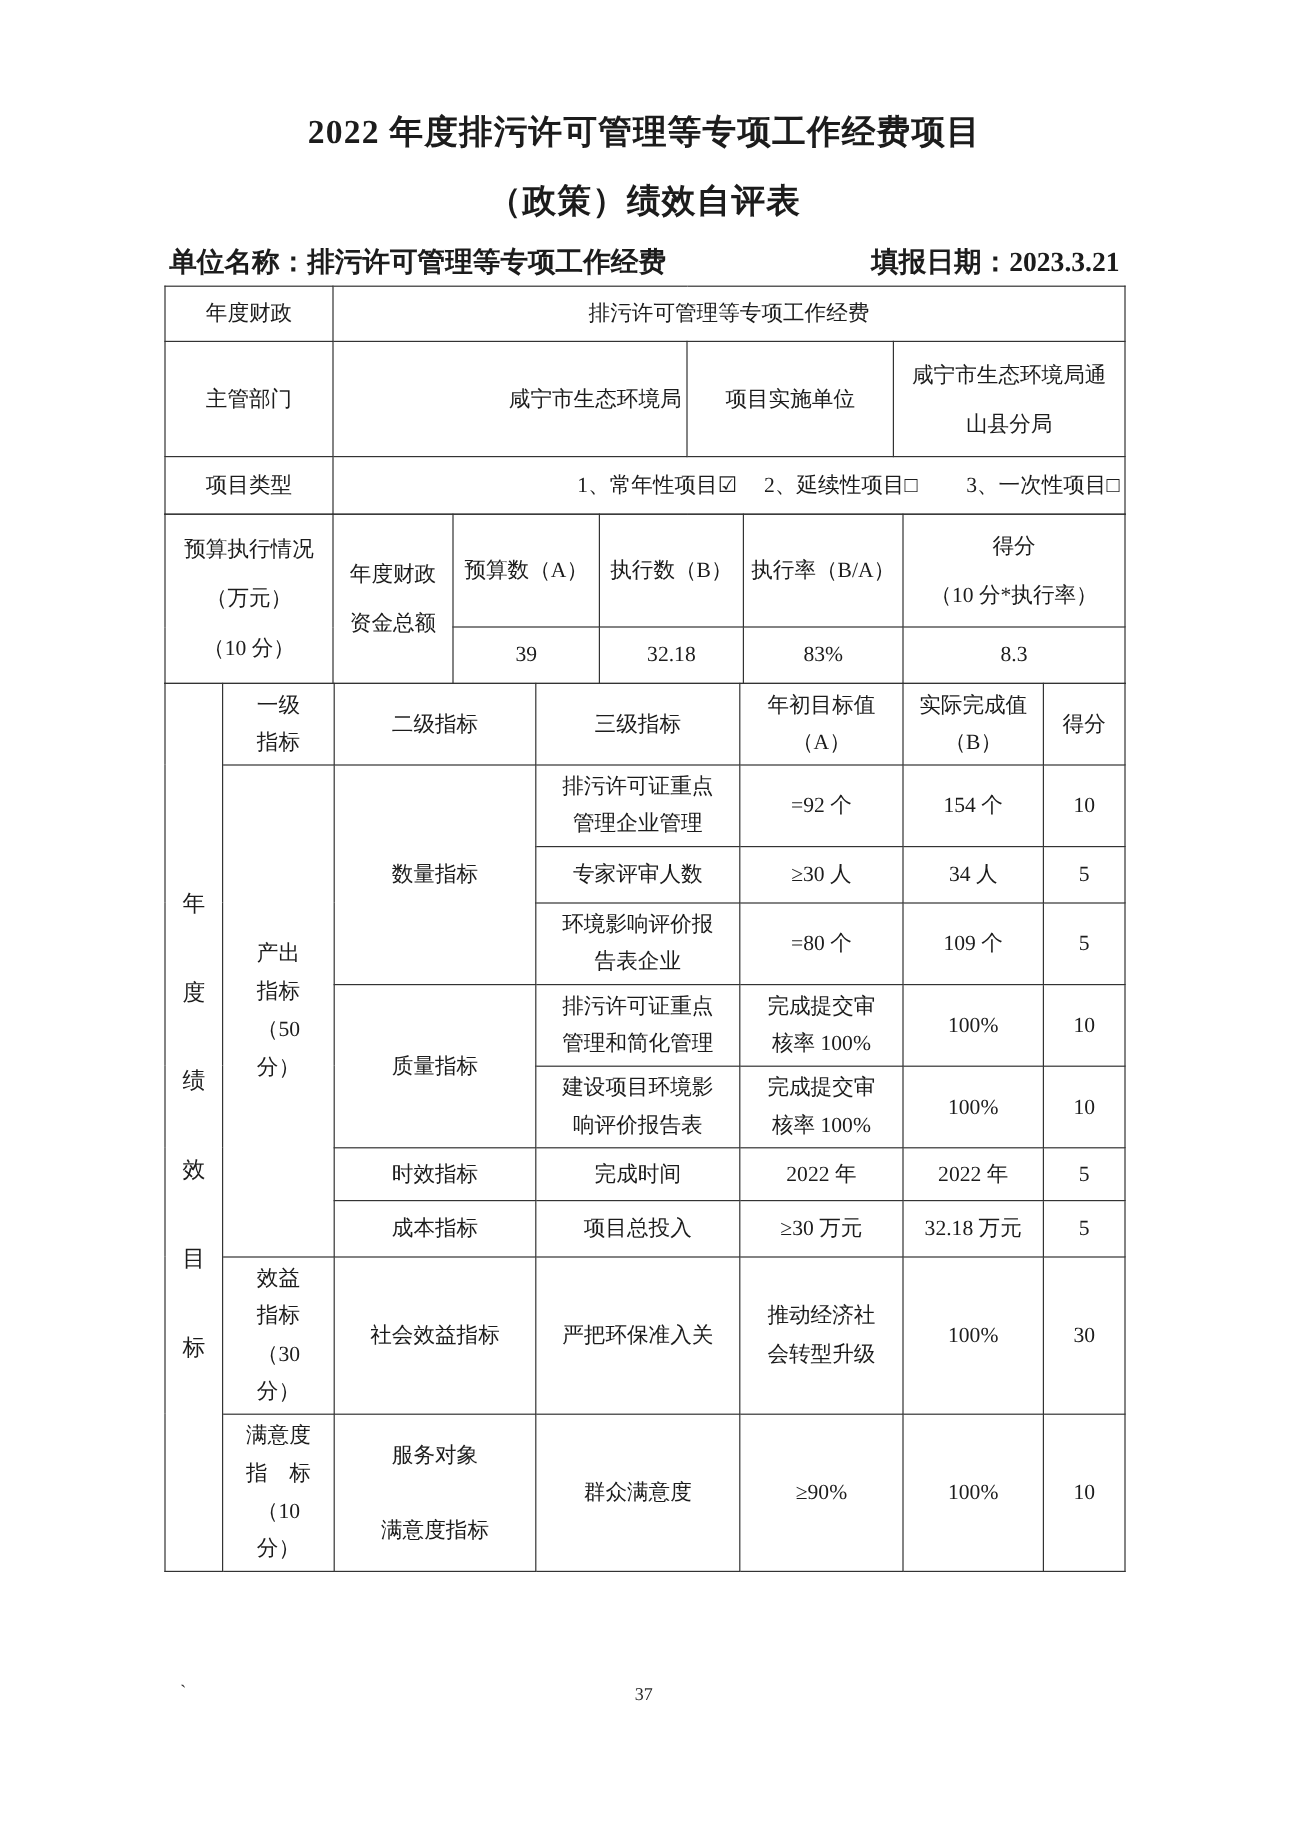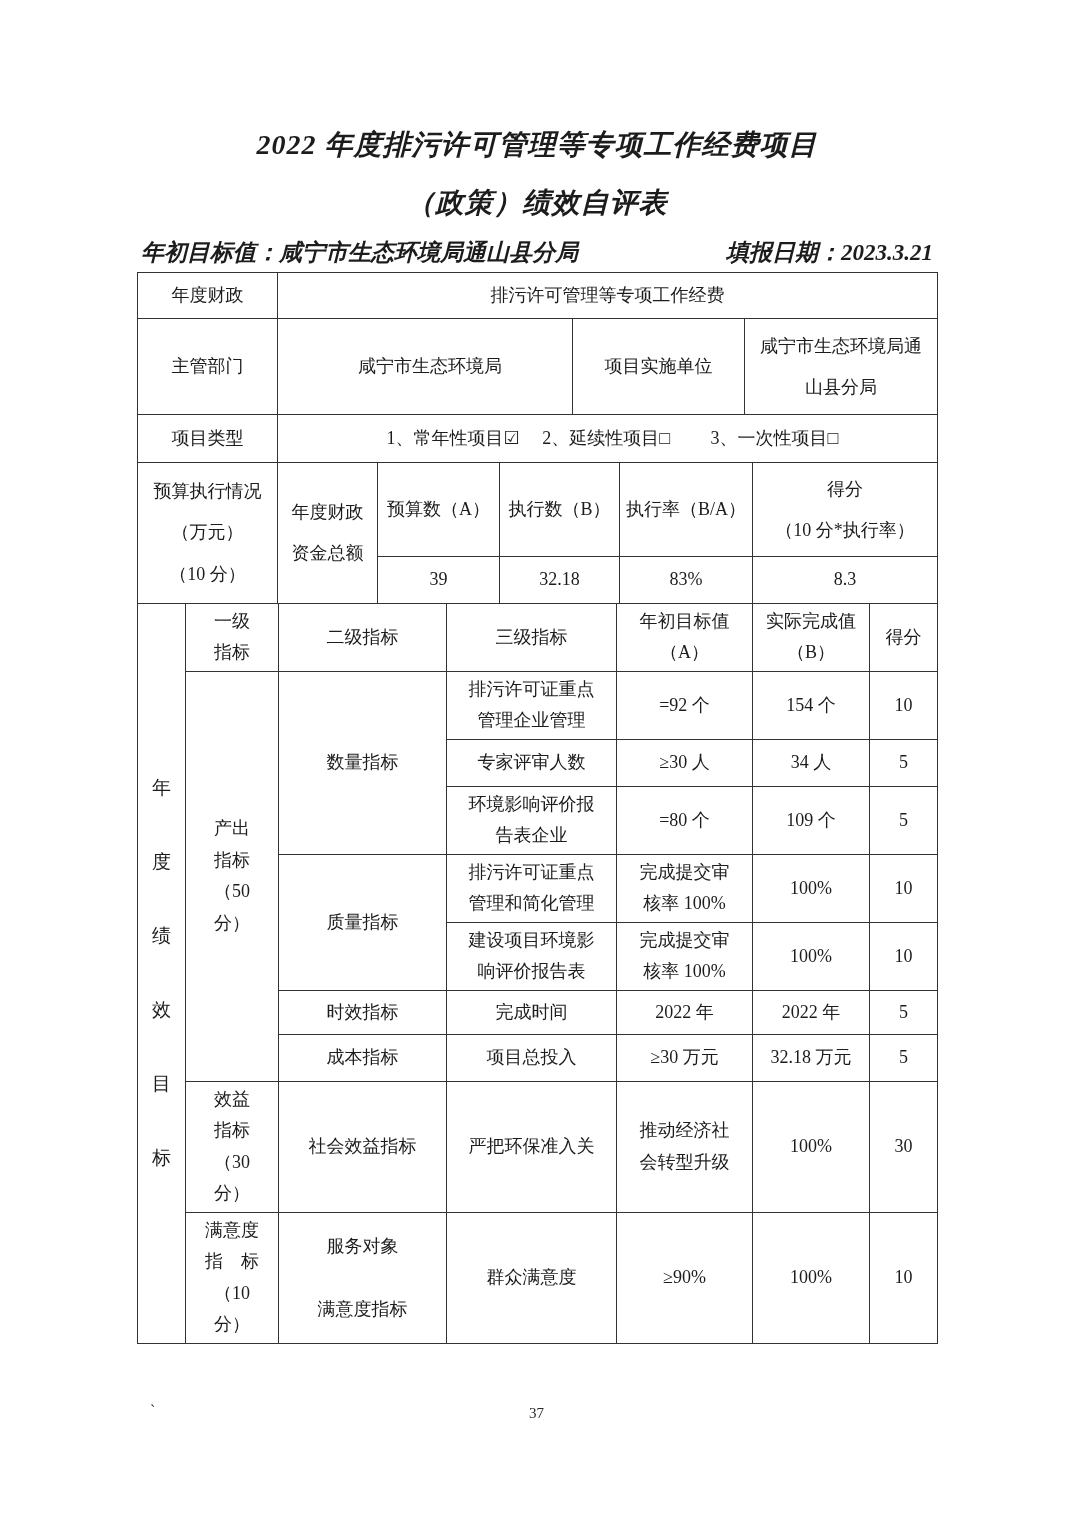"2022 年度排污许可管理等专项工作经费项目" .header { font-style: italic -> none; padding-top: 116px -> 82px }
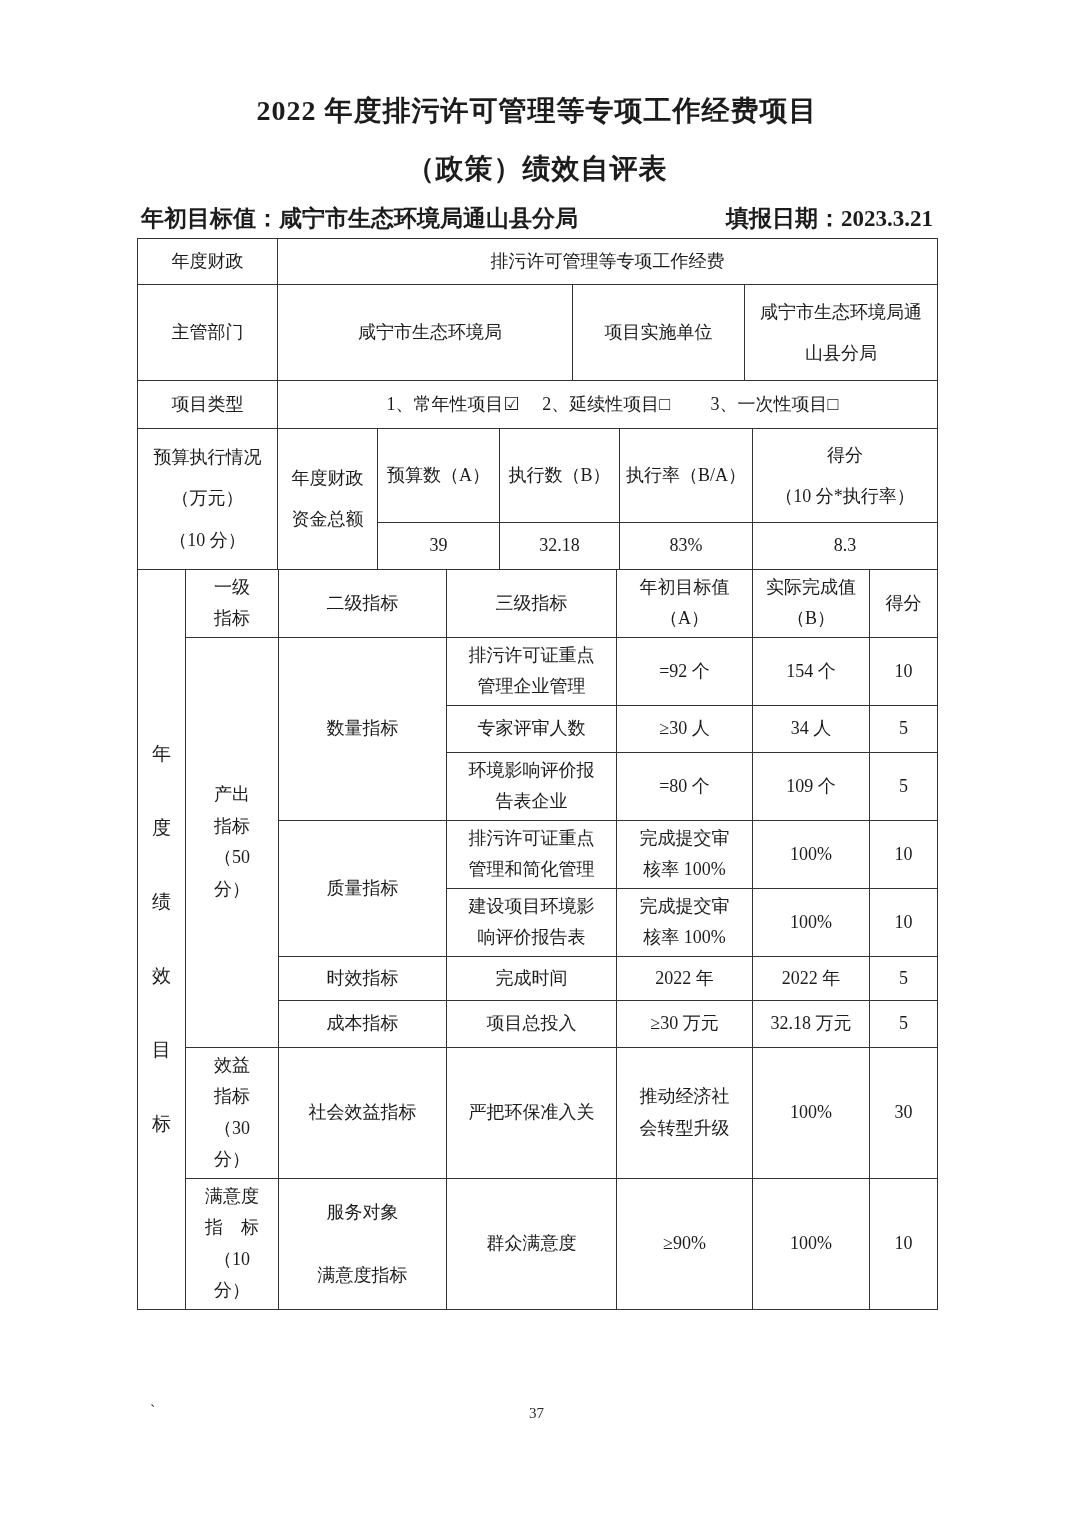"年初目标值：咸宁市生态环境局通山县分局" span { text: 年初目标值：咸宁市生态环境局通山县分局 -> 单位名称：排污许可管理等专项工作经费 }
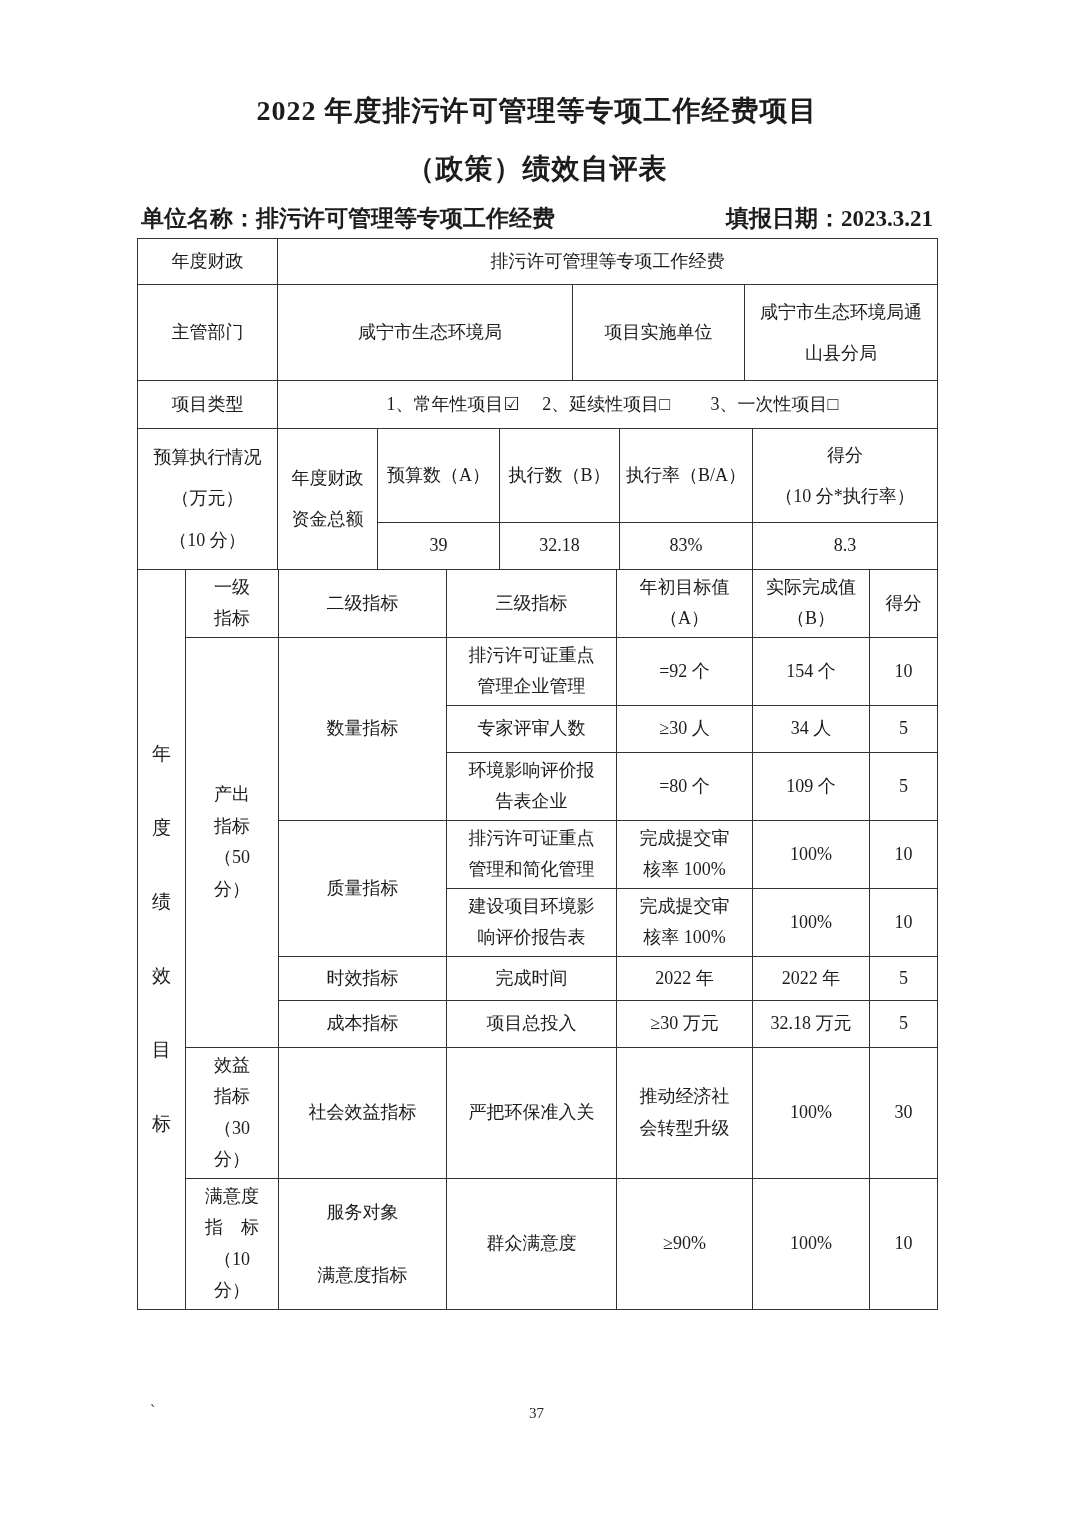"咸宁市生态环境局" .tbl td.left { text-align: center -> right }
